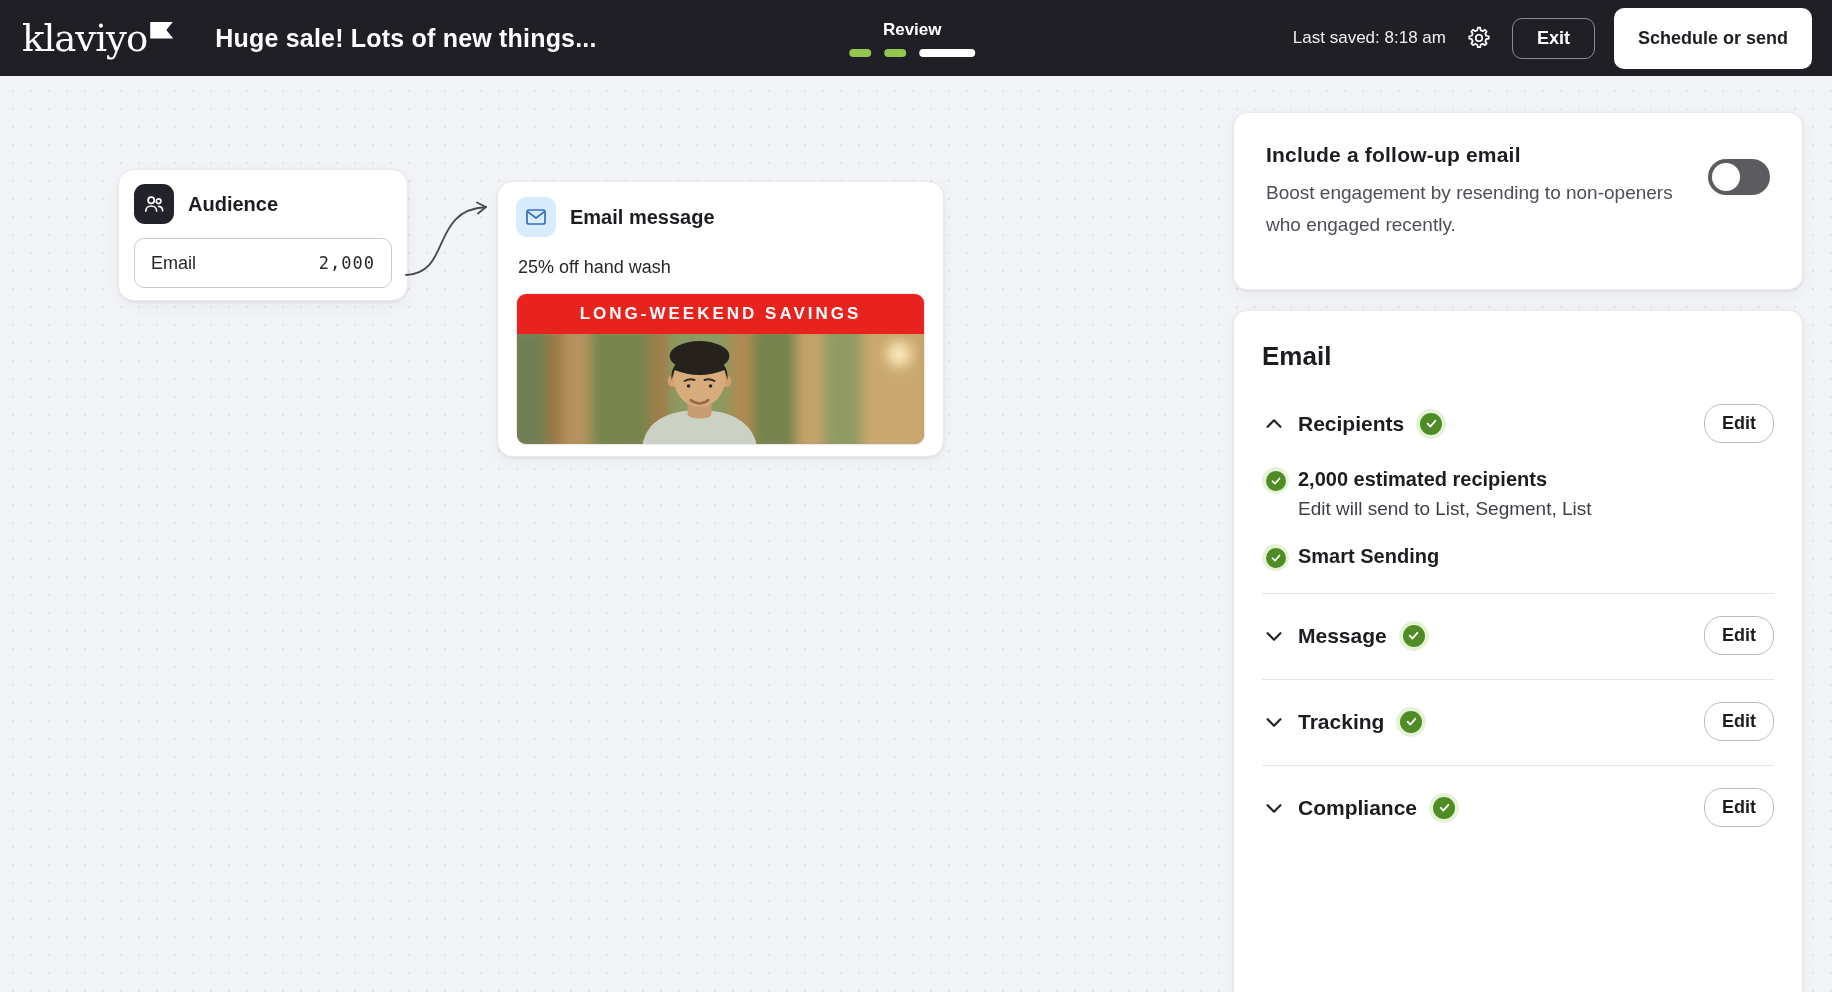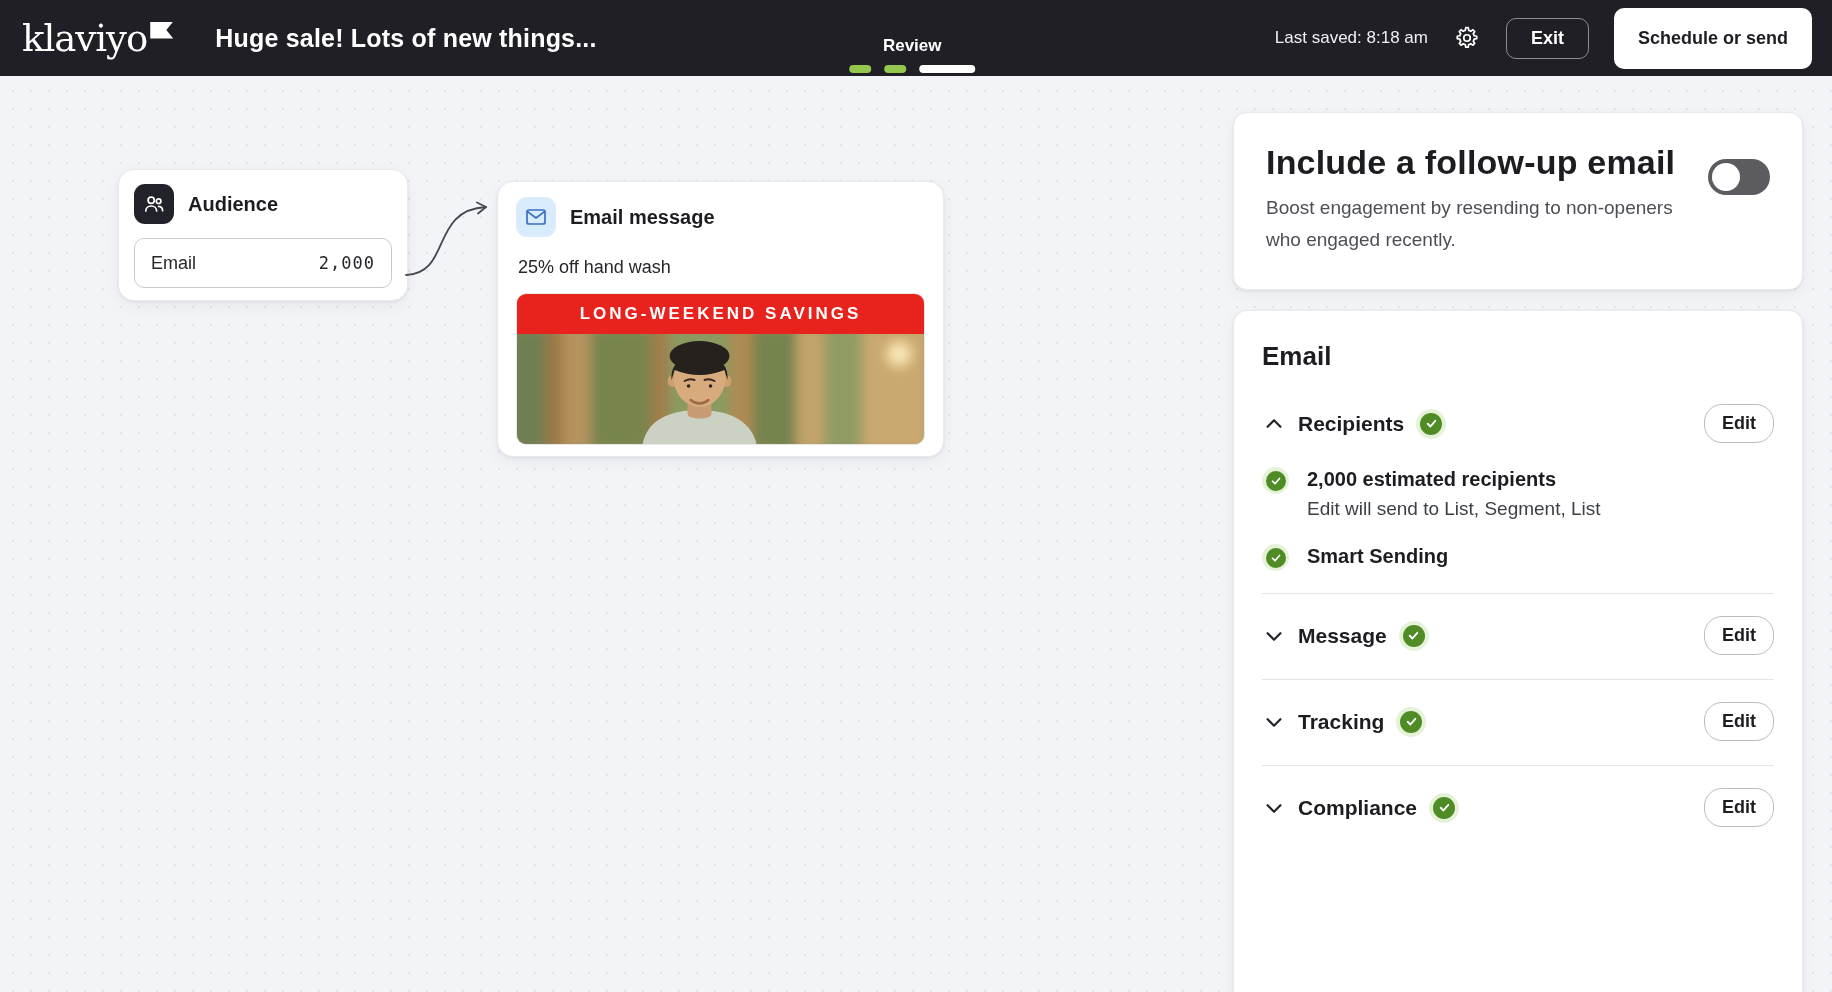"Review" .stepper { top: 16px -> 0 }
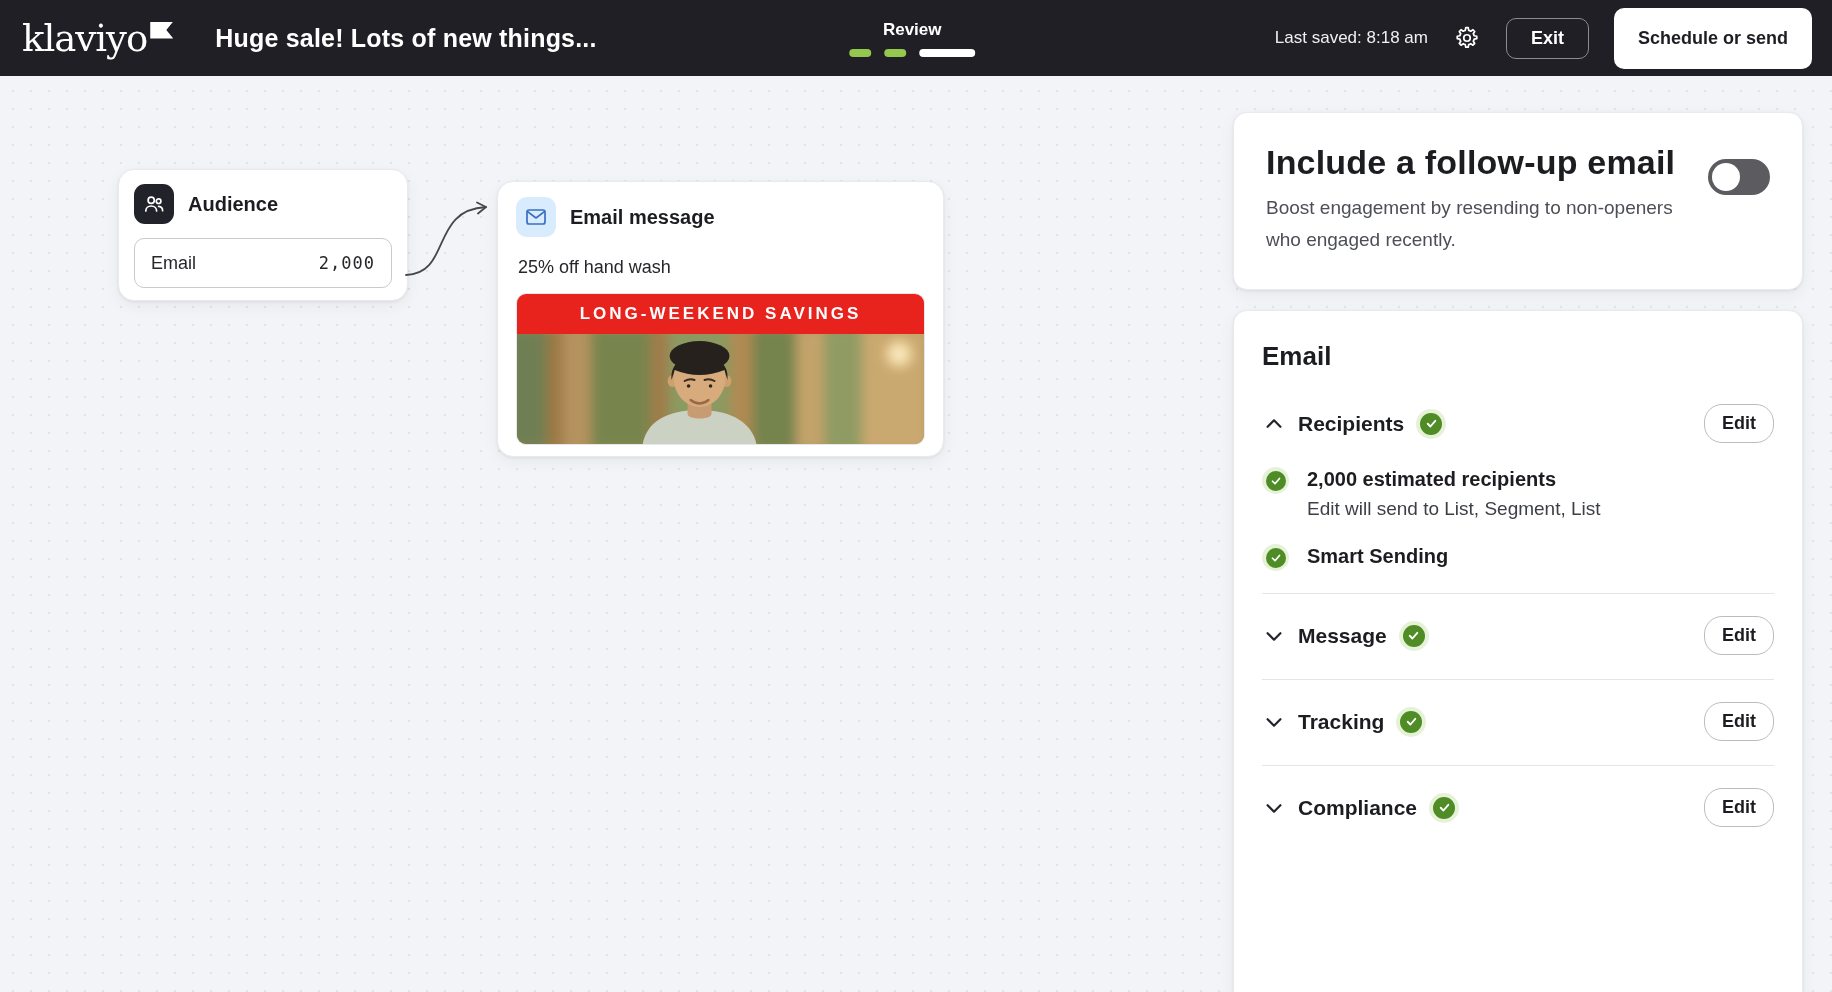"Last saved: 8:18 am" .header-right { gap: 25px -> 19px }
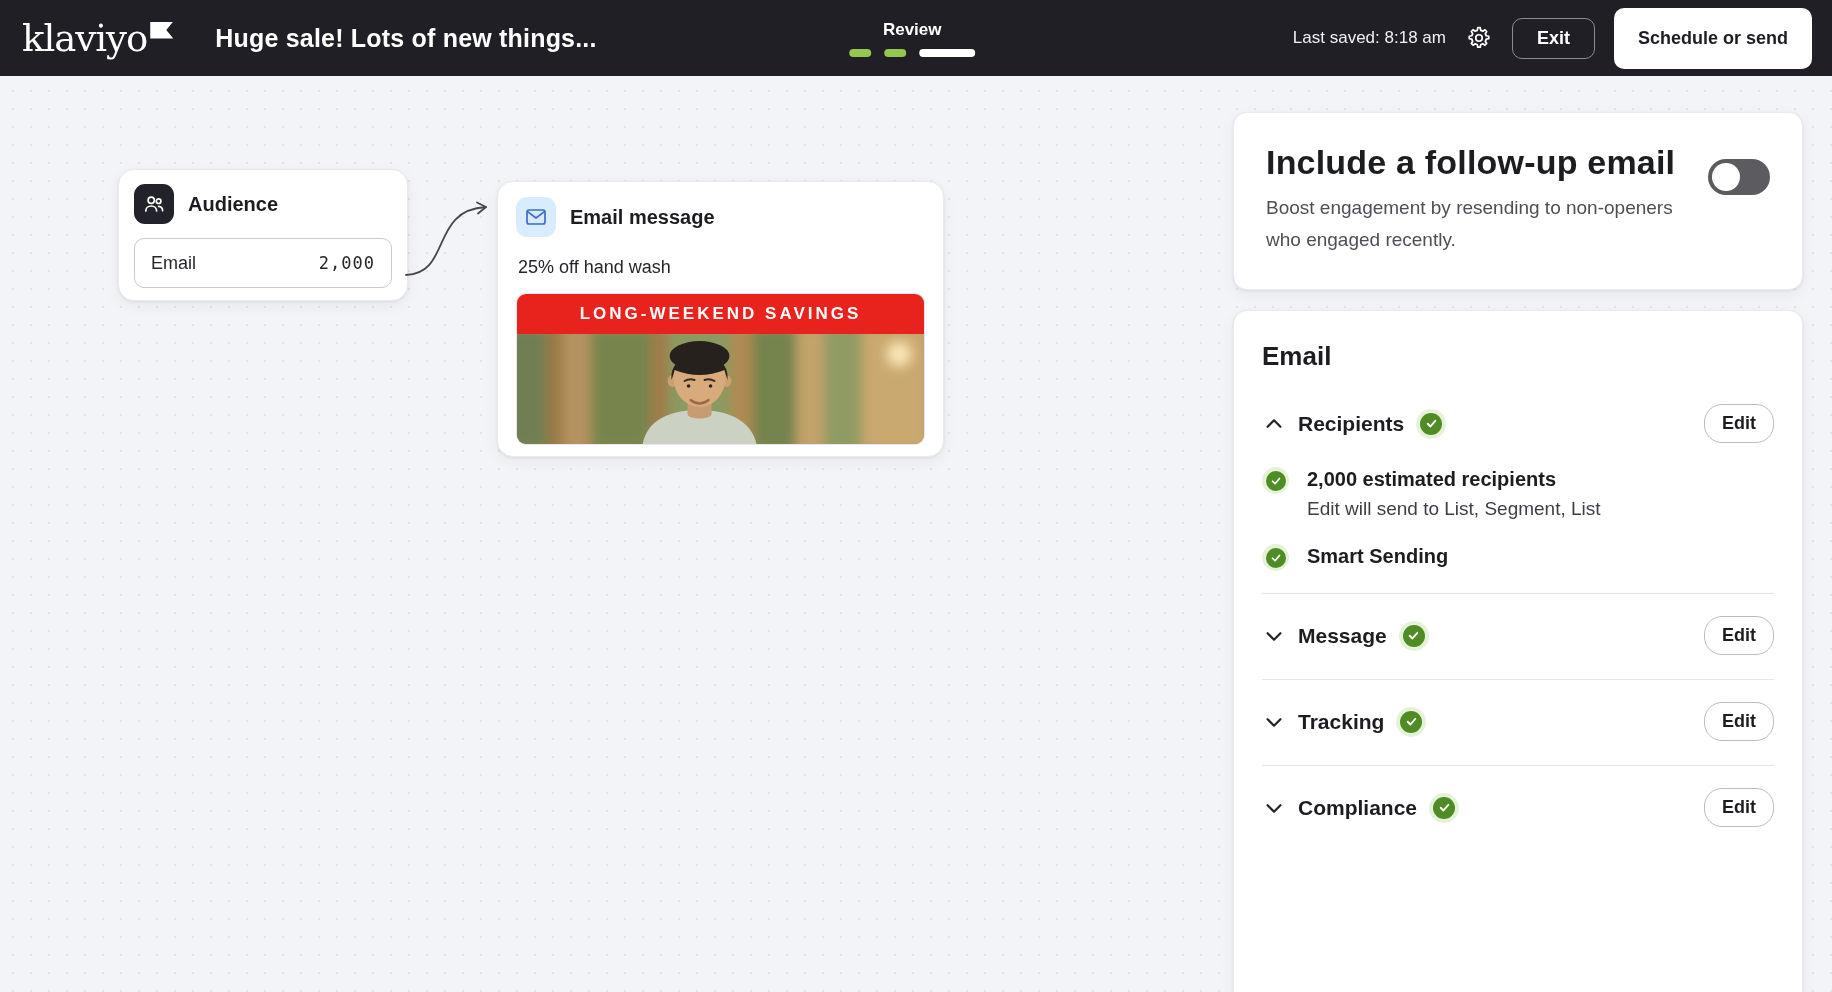"Include a follow-up email" .followup-title { font-size: 34px -> 21px }
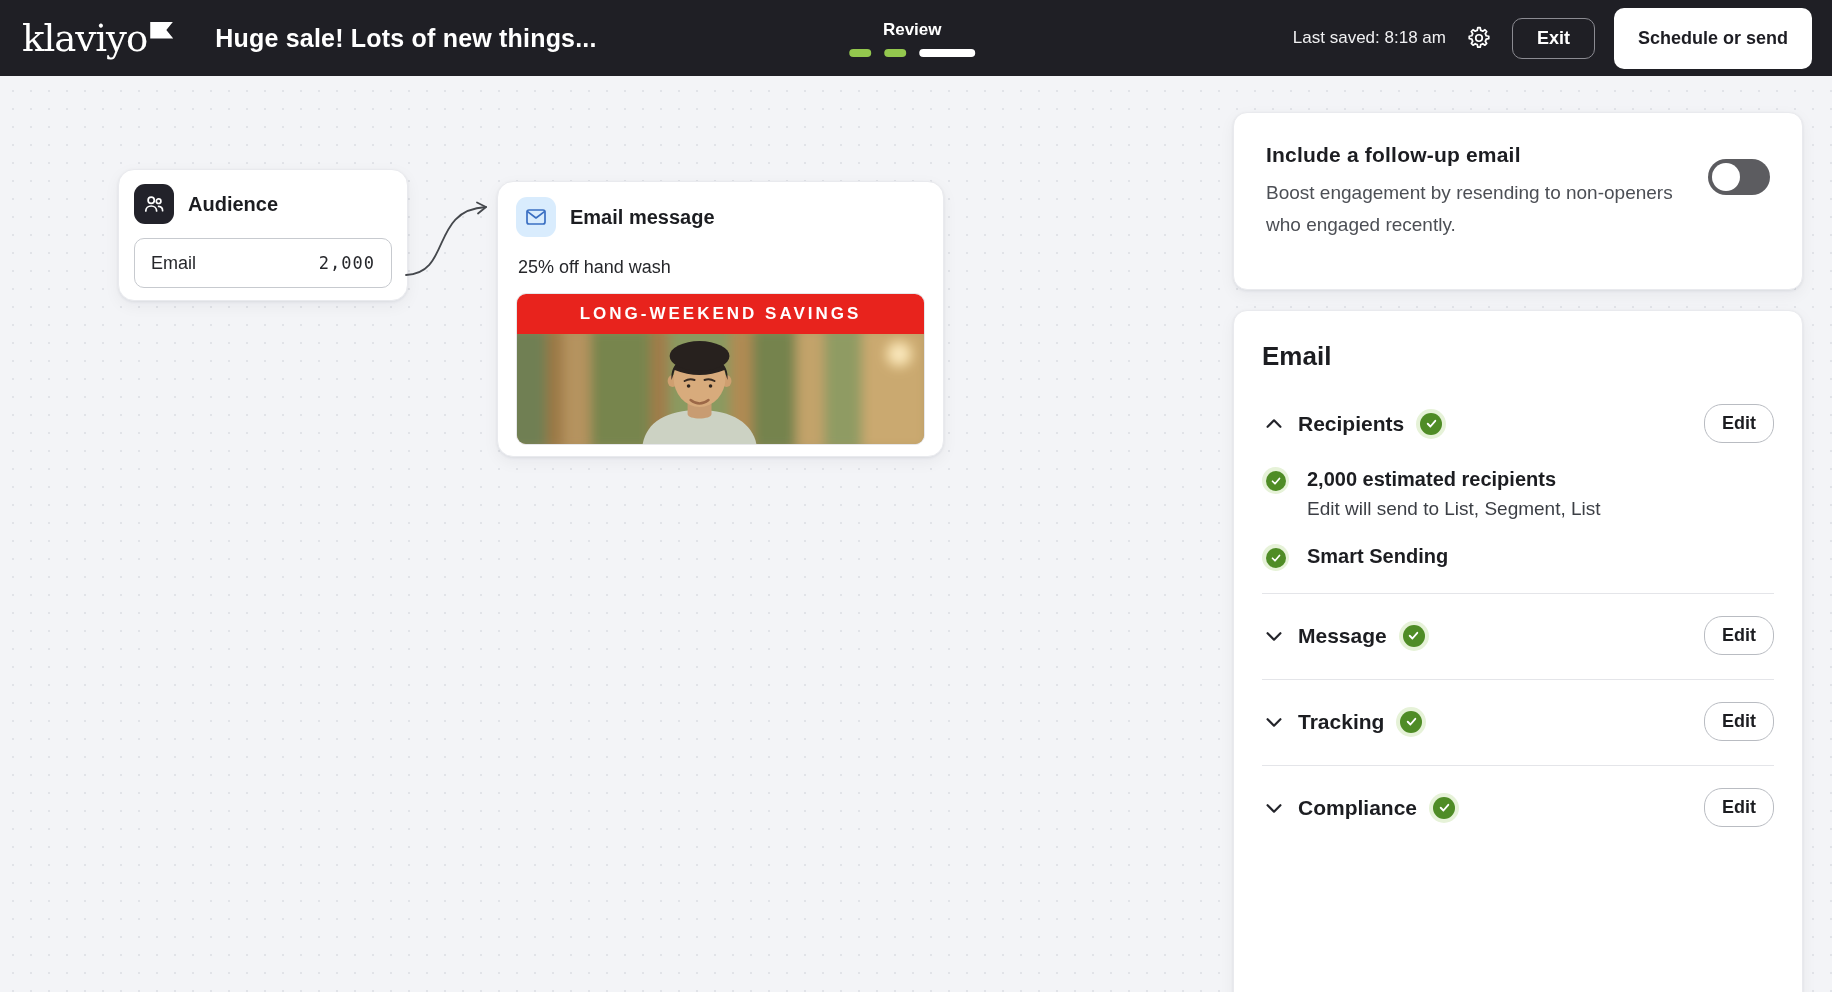"2,000 estimated recipients" .detail-item { gap: 18px -> 9px }
